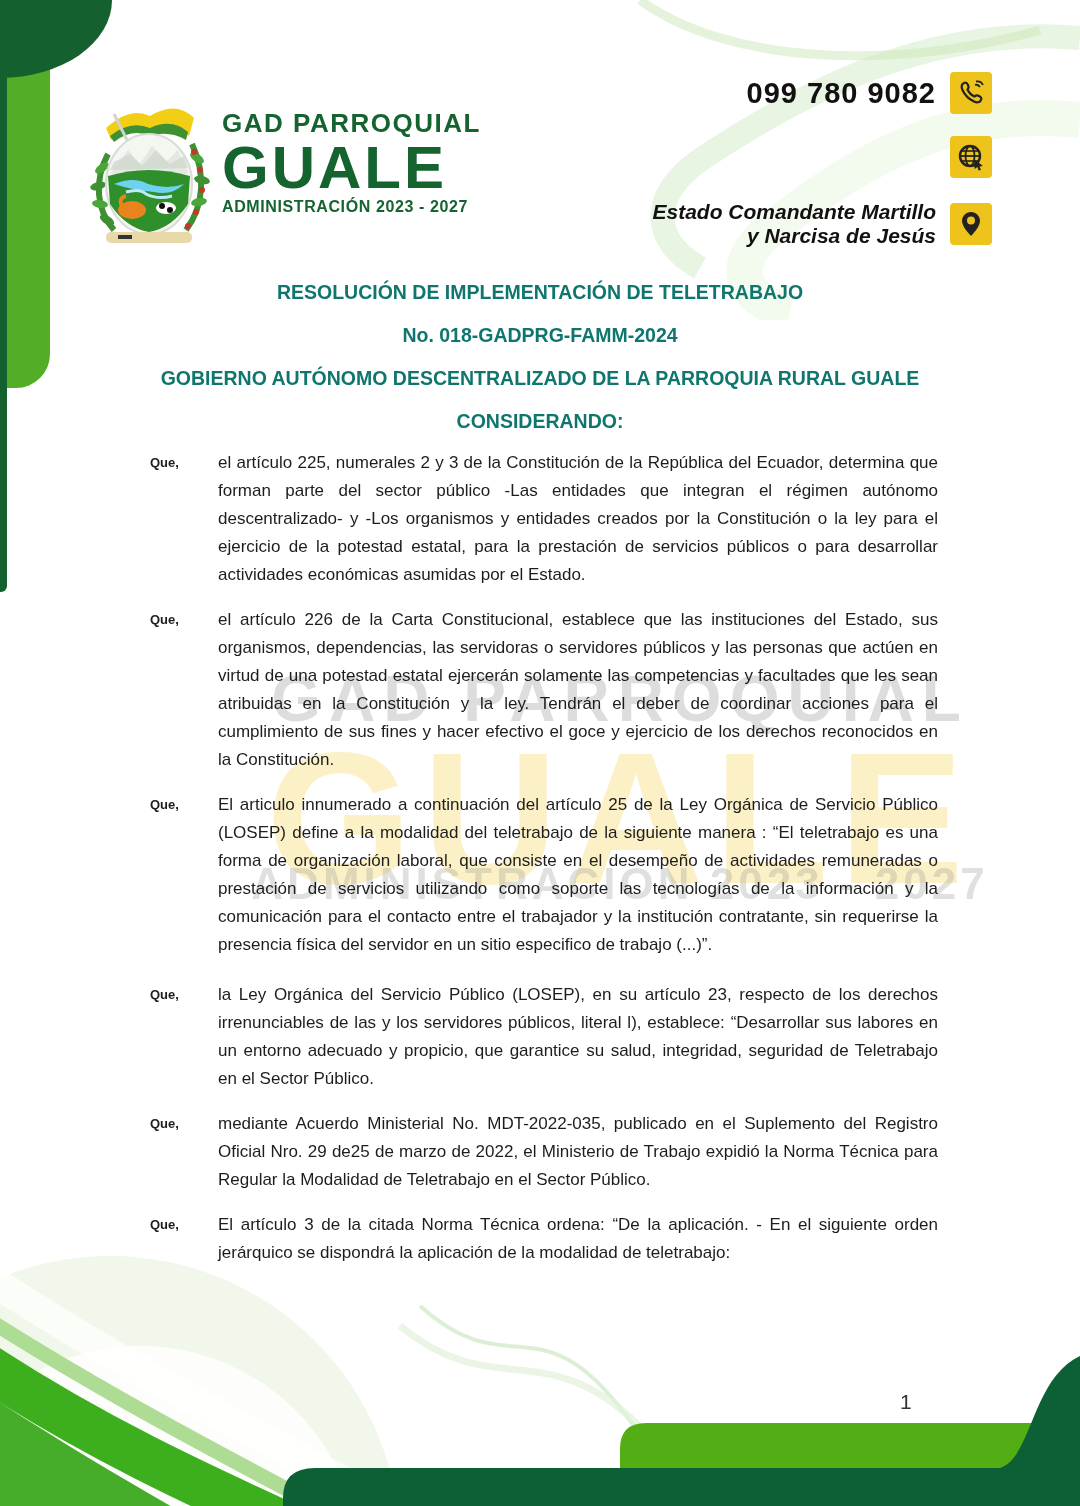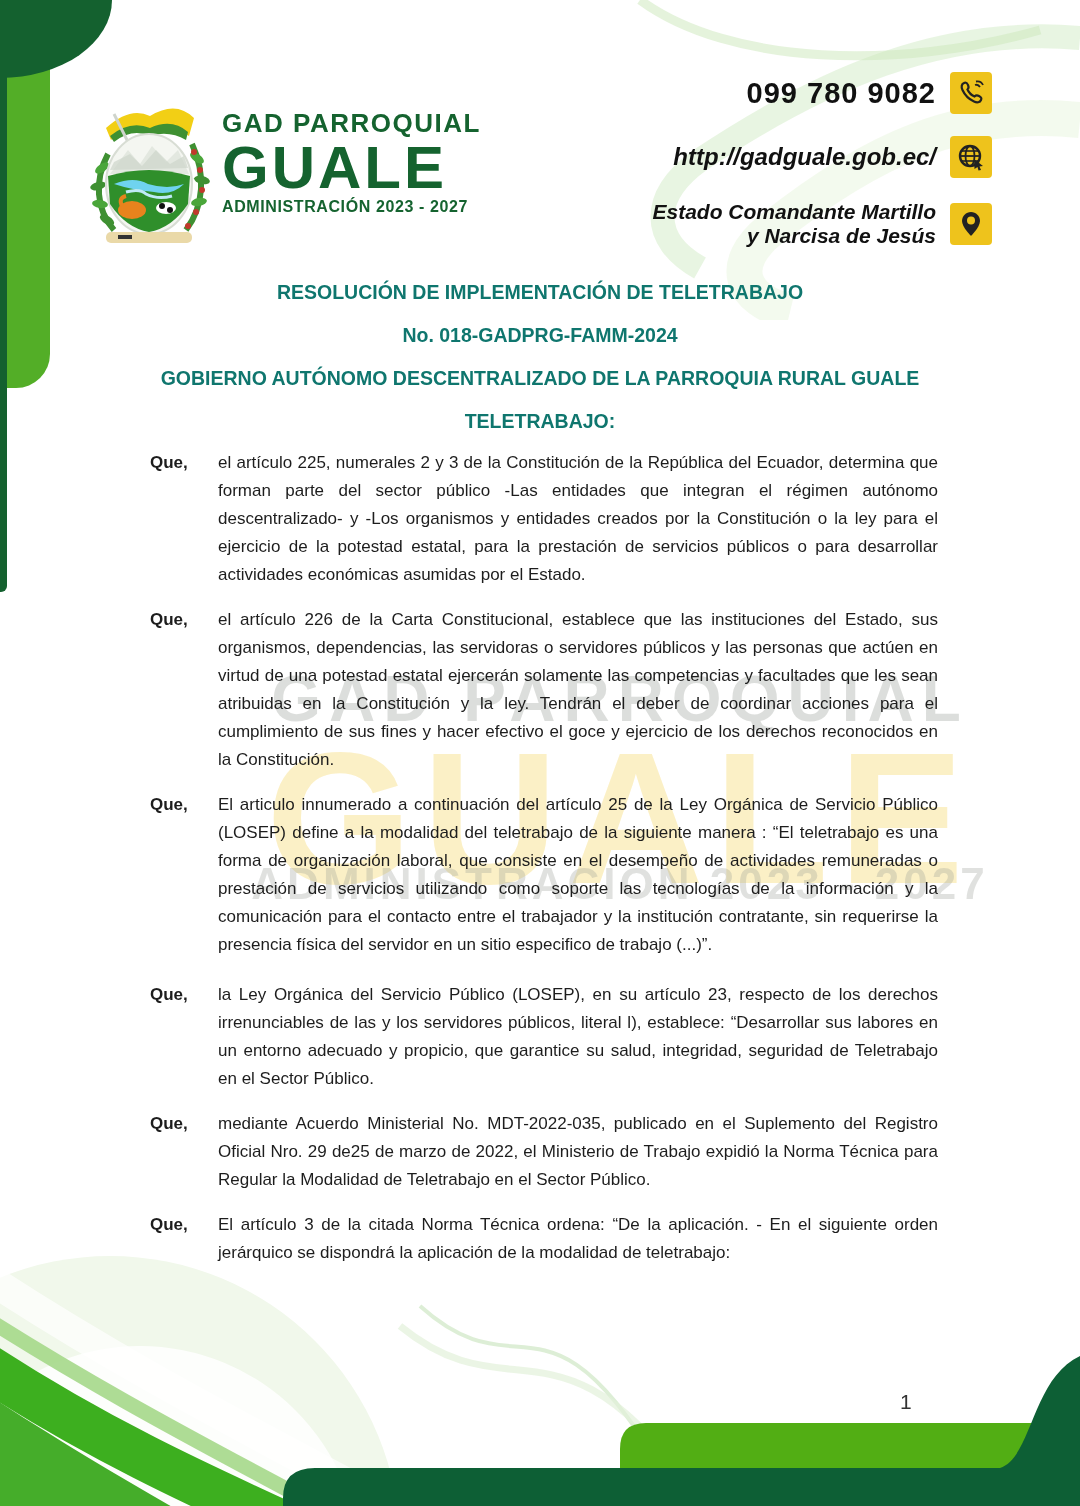"http://gadguale.gob.ec/" div.c-text { html: <div>http://gadguale.gob.ec/</div> -> none }
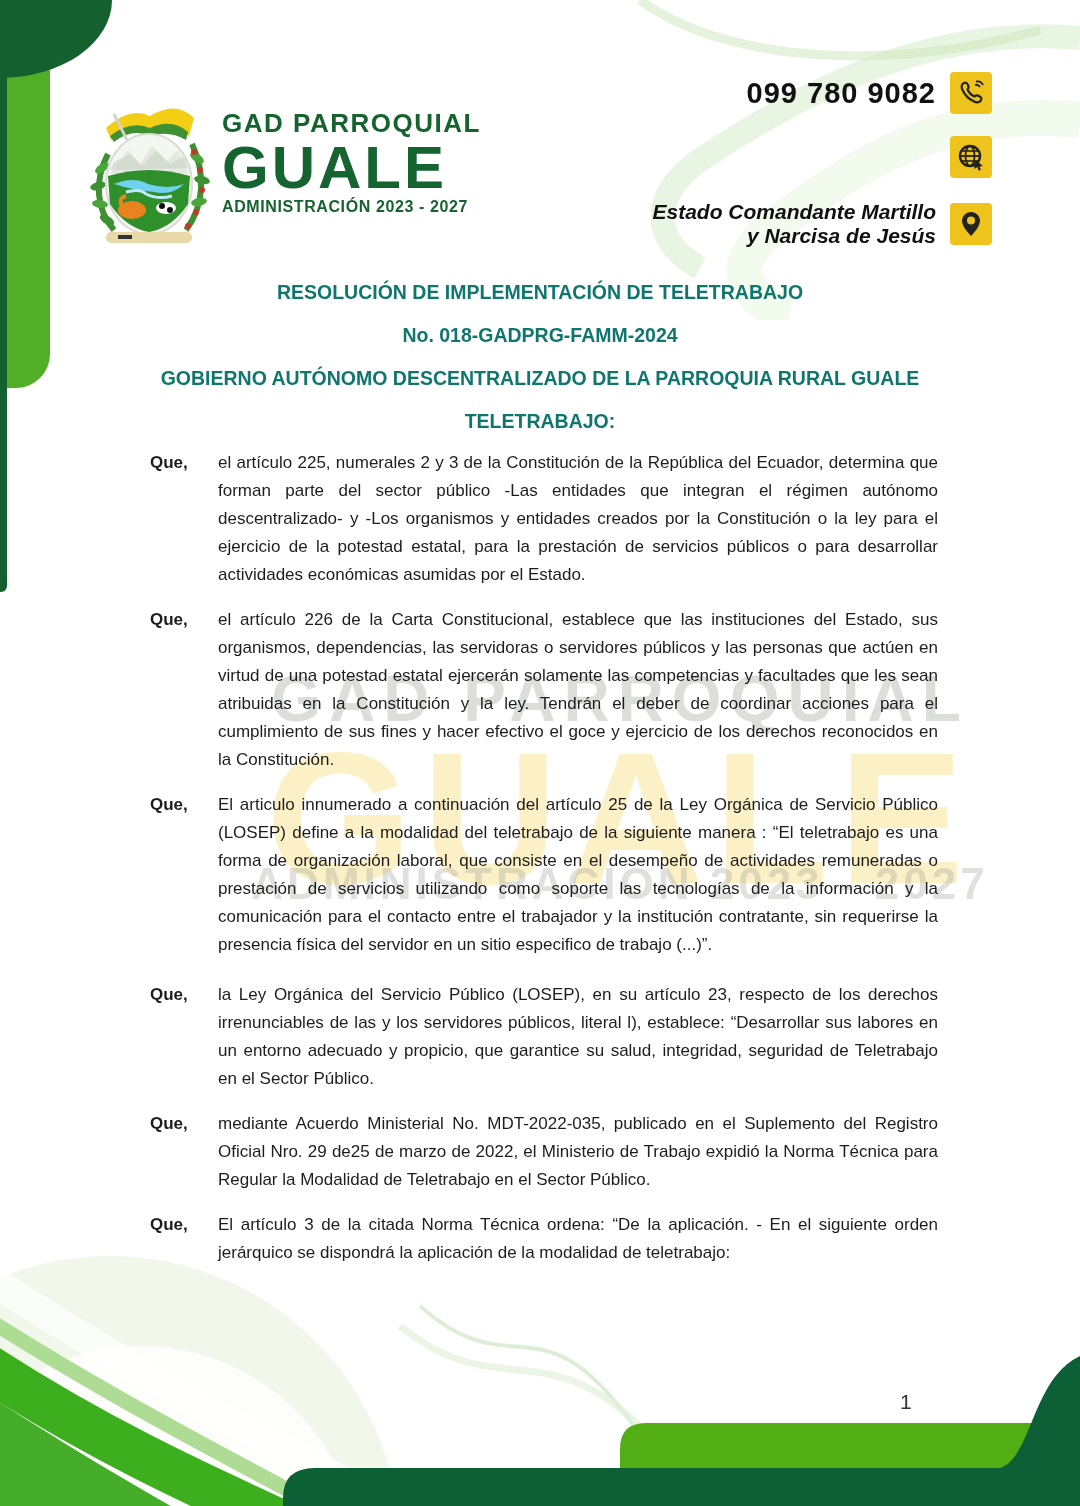"TELETRABAJO:" p { text: TELETRABAJO -> CONSIDERANDO }
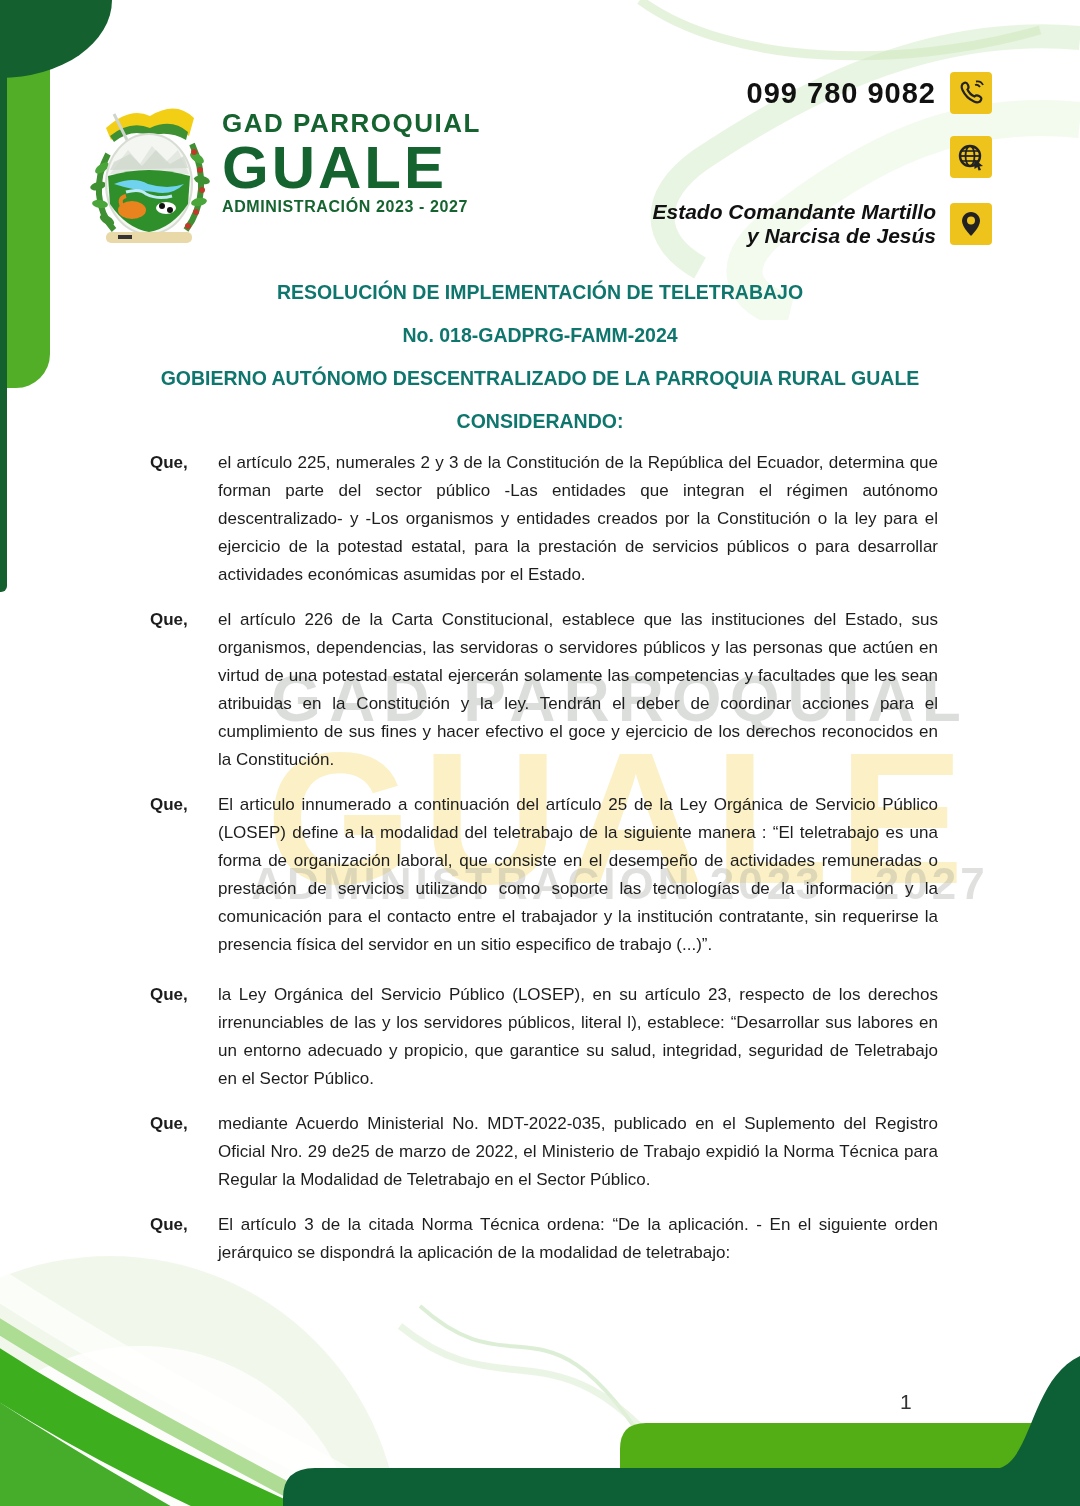"Que," .para-label { font-size: 17px -> 13px }
